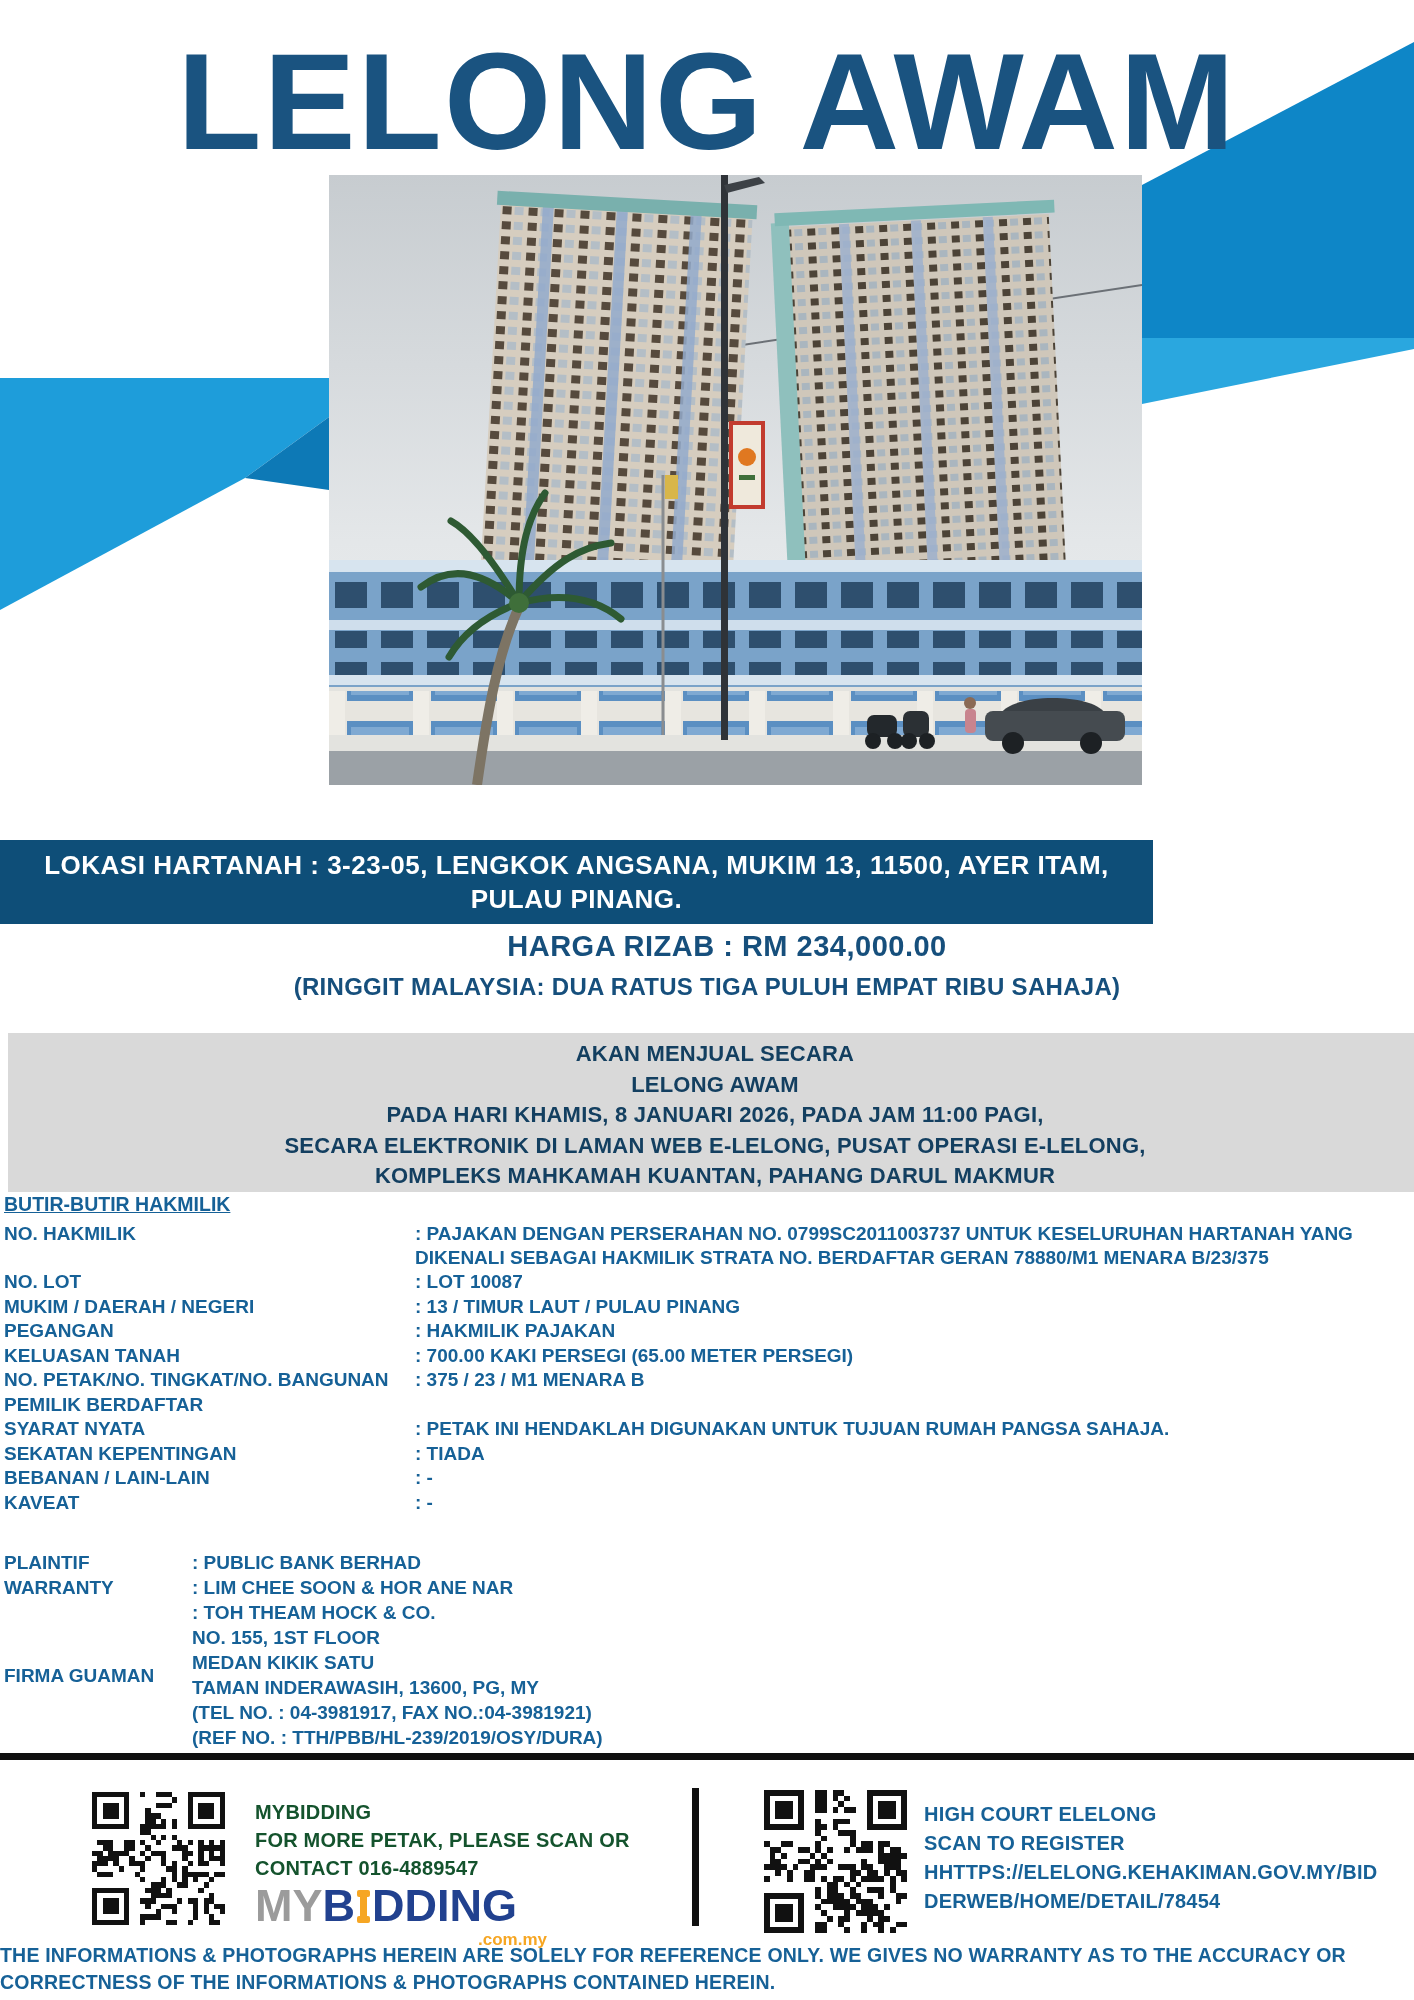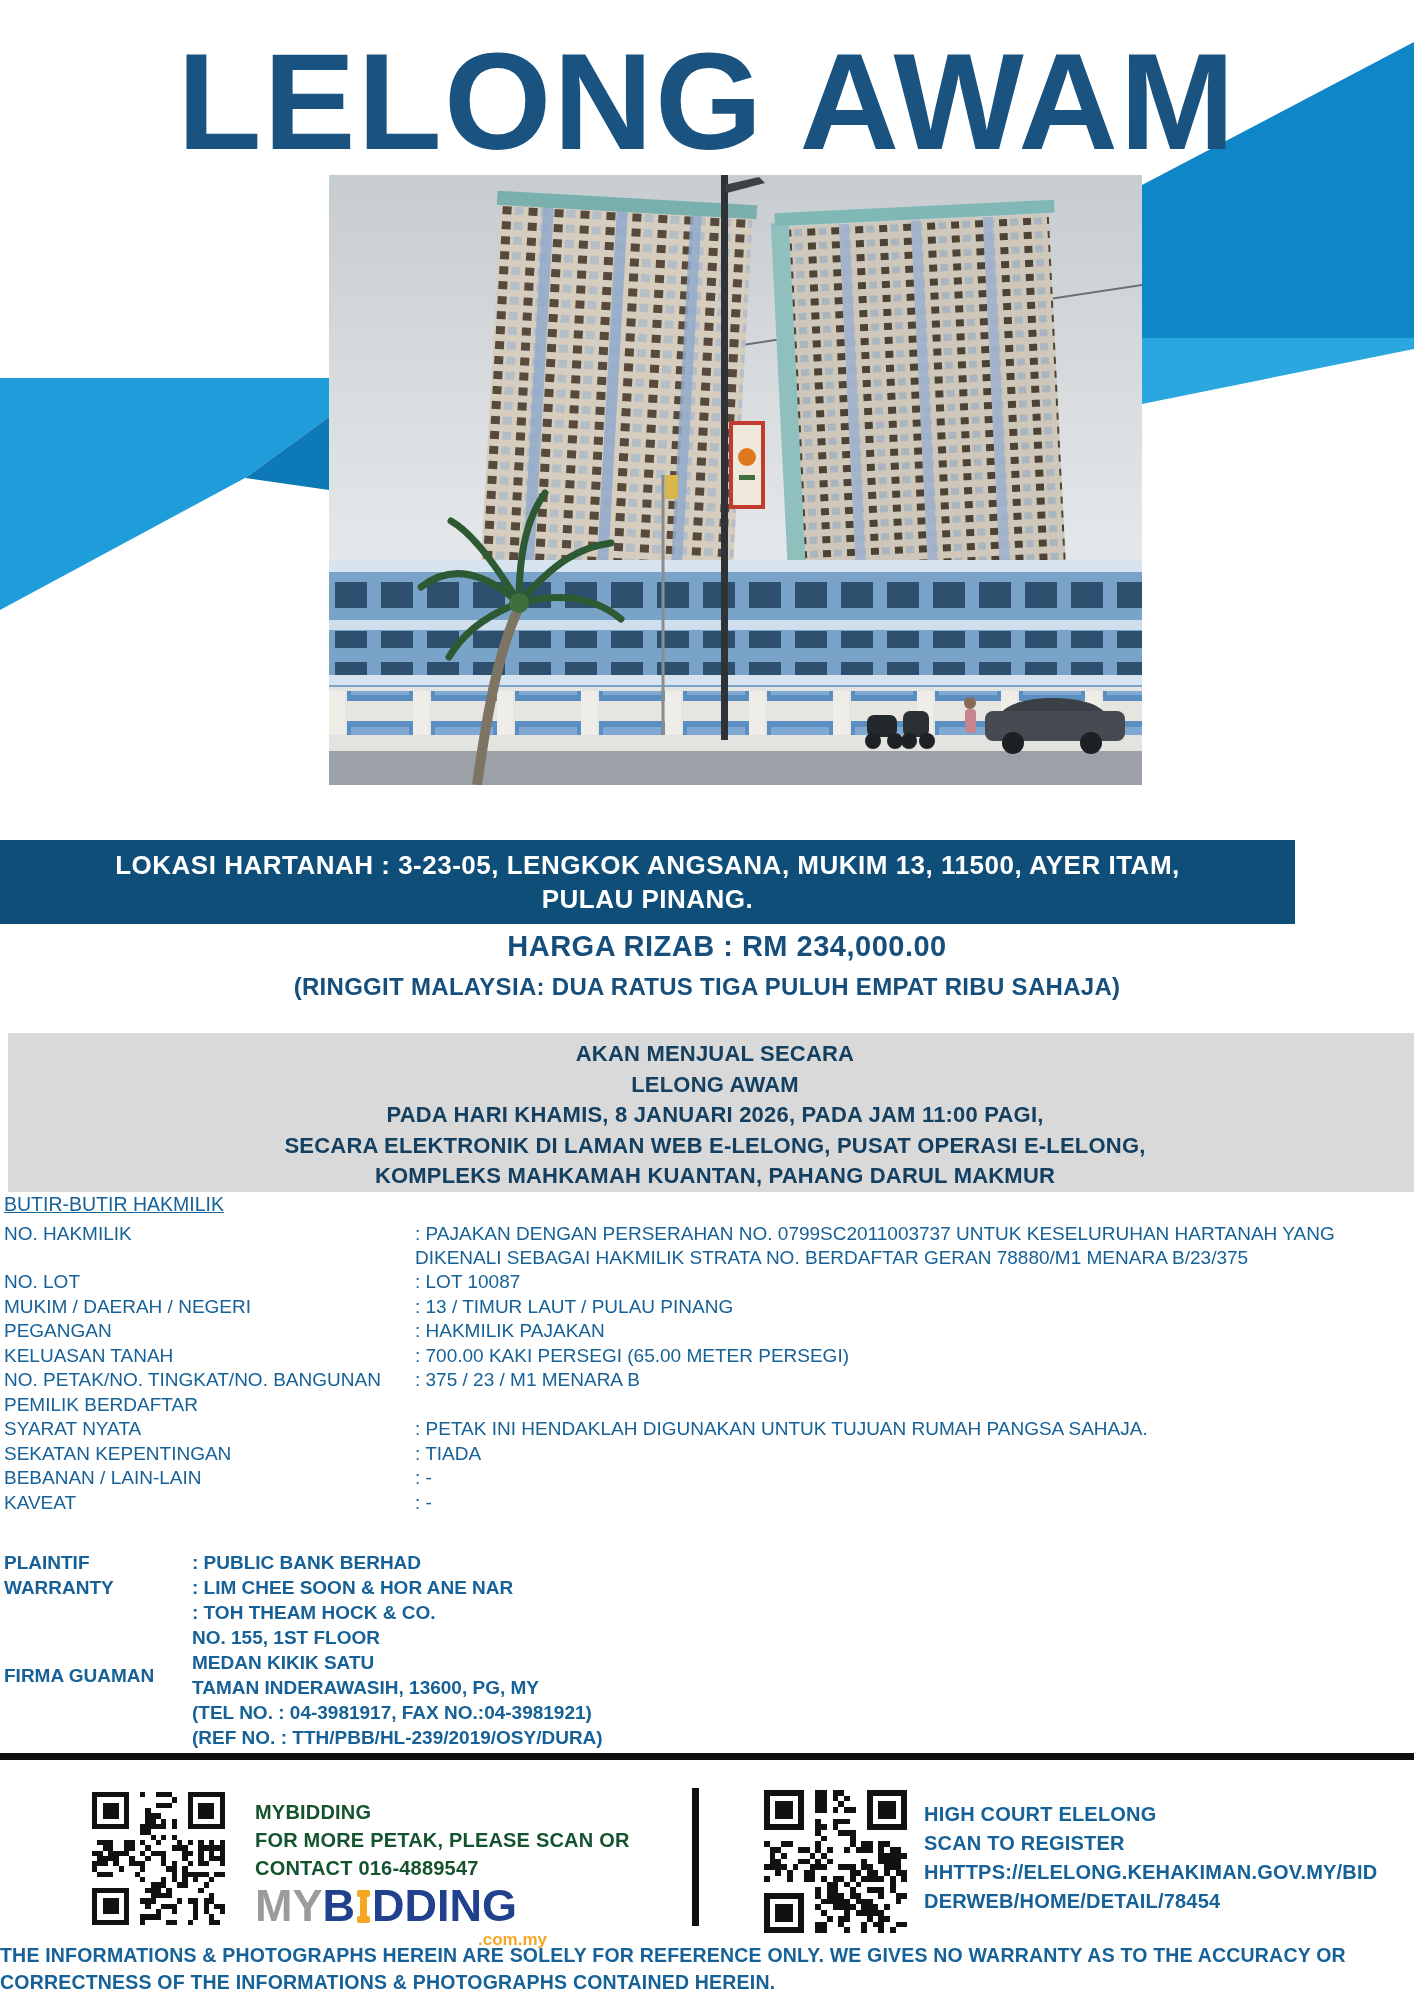"LOKASI HARTANAH : 3-23-05, LENGKOK" .banner { width: 1295px -> 1153px }
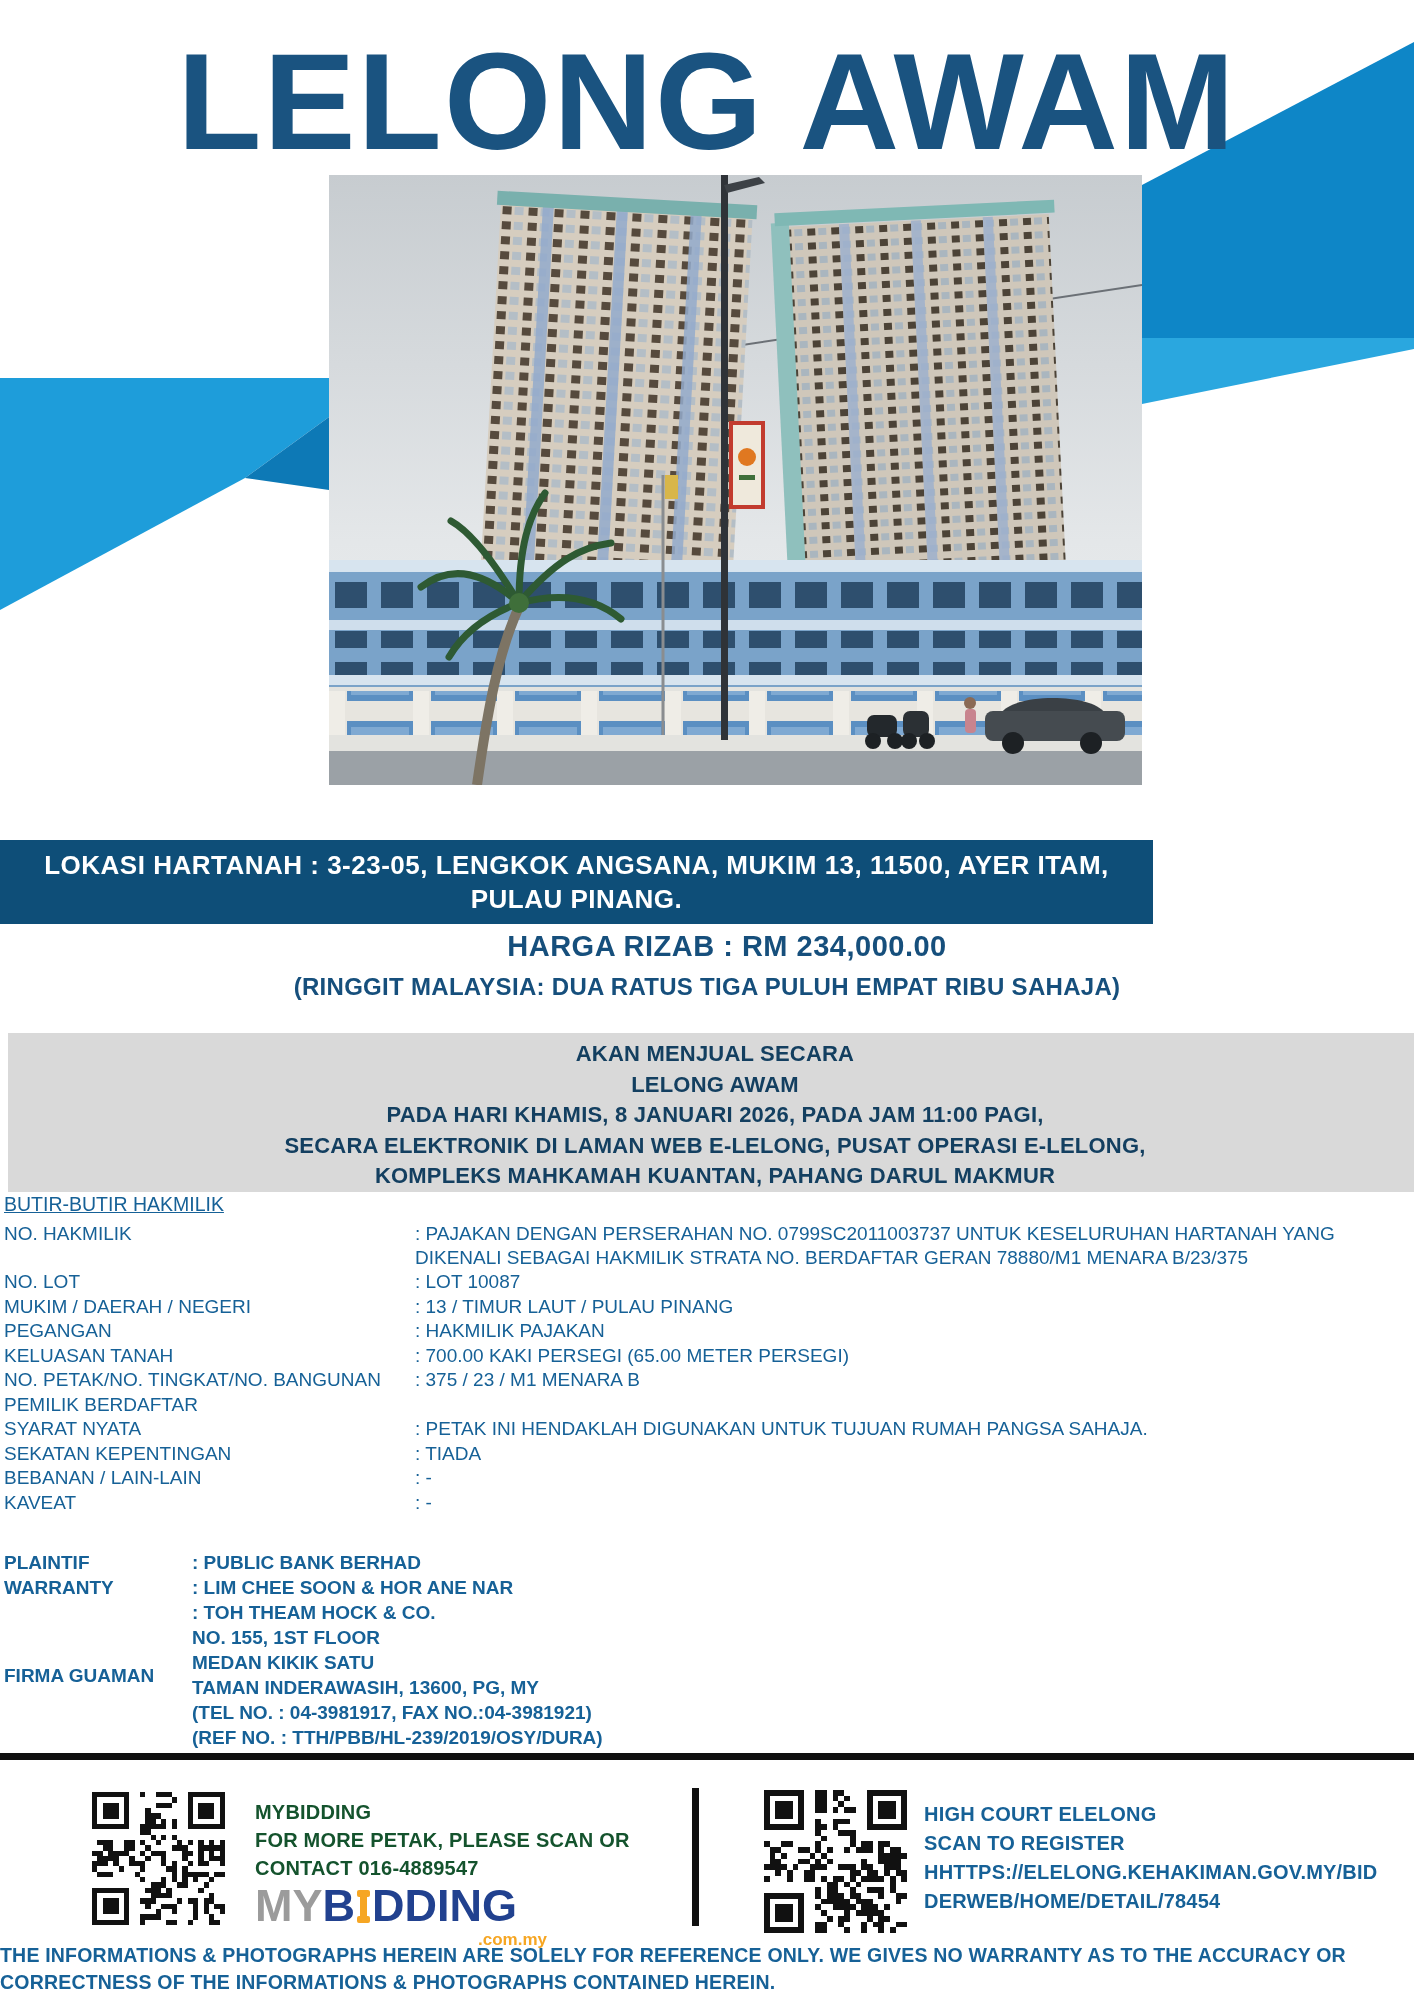"BUTIR-BUTIR HAKMILIK" .butir { font-weight: normal -> bold }
